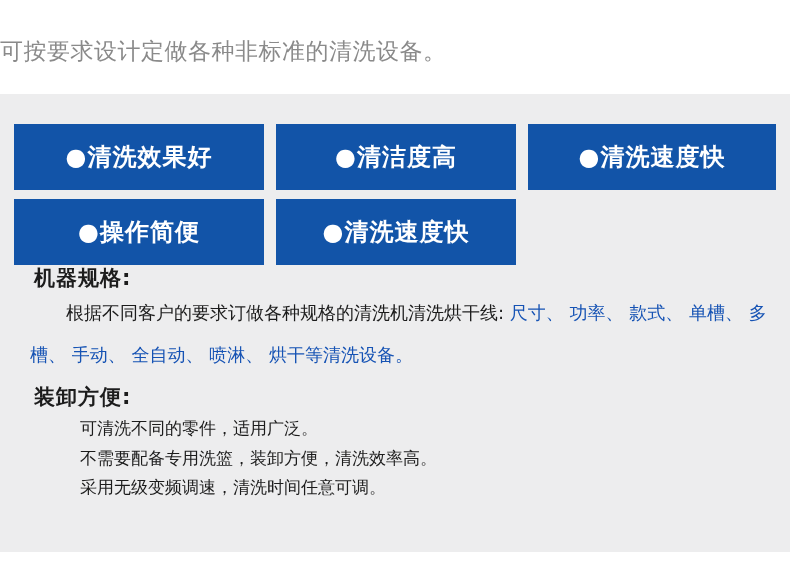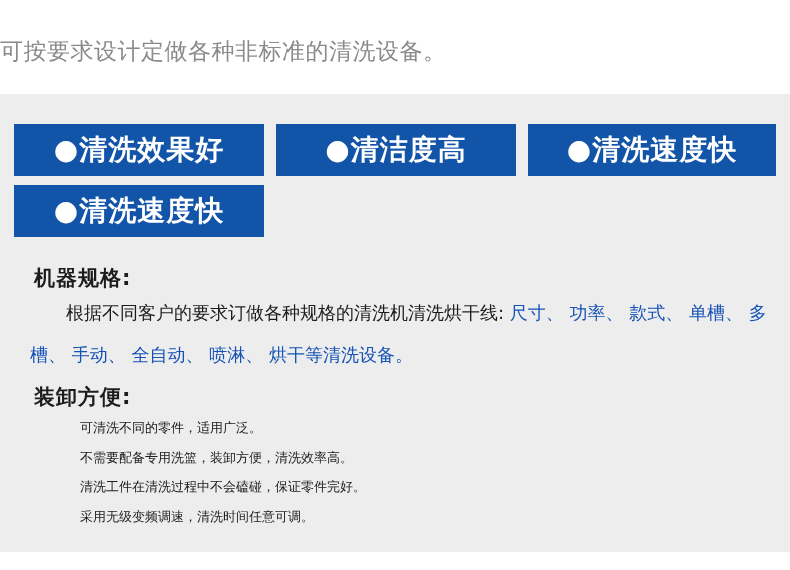"●清洗效果好" .badge { font-size: 28px -> 24px; height: 52px -> 66px }
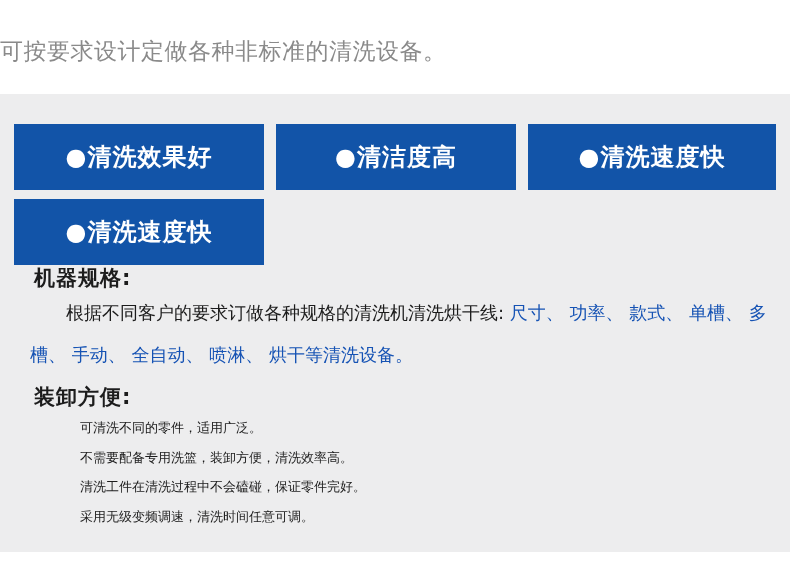"●操作简便" div.badge { html: none -> <div>●操作简便</div> }
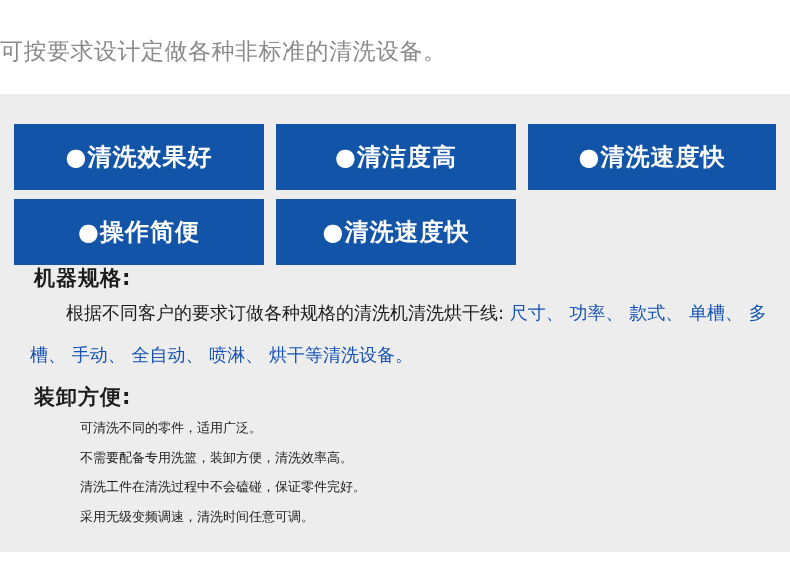"可清洗不同的零件，适用广泛。" .features-list { font-size: 13px -> 17px }
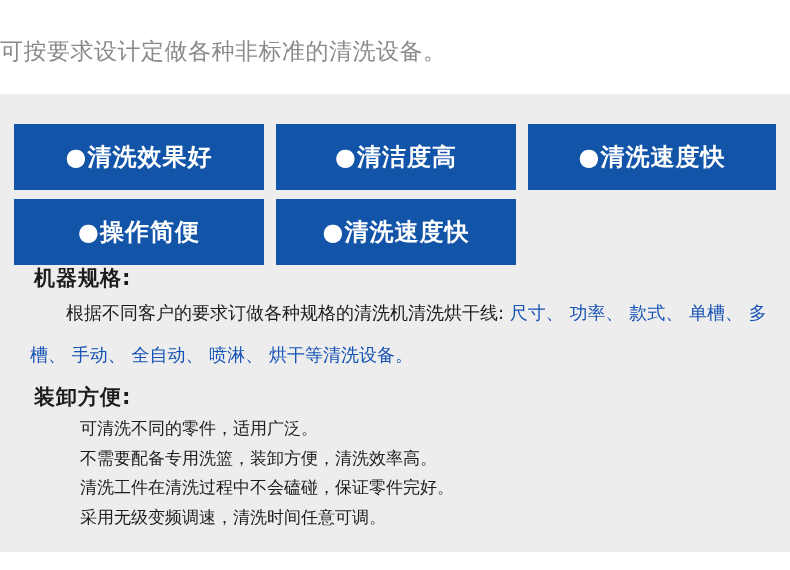"清洗工件在清洗过程中不会磕碰，保证零件完好。" div.feature-item { html: <div>清洗工件在清洗过程中不会磕碰，保证零件完好。</div> -> none }
